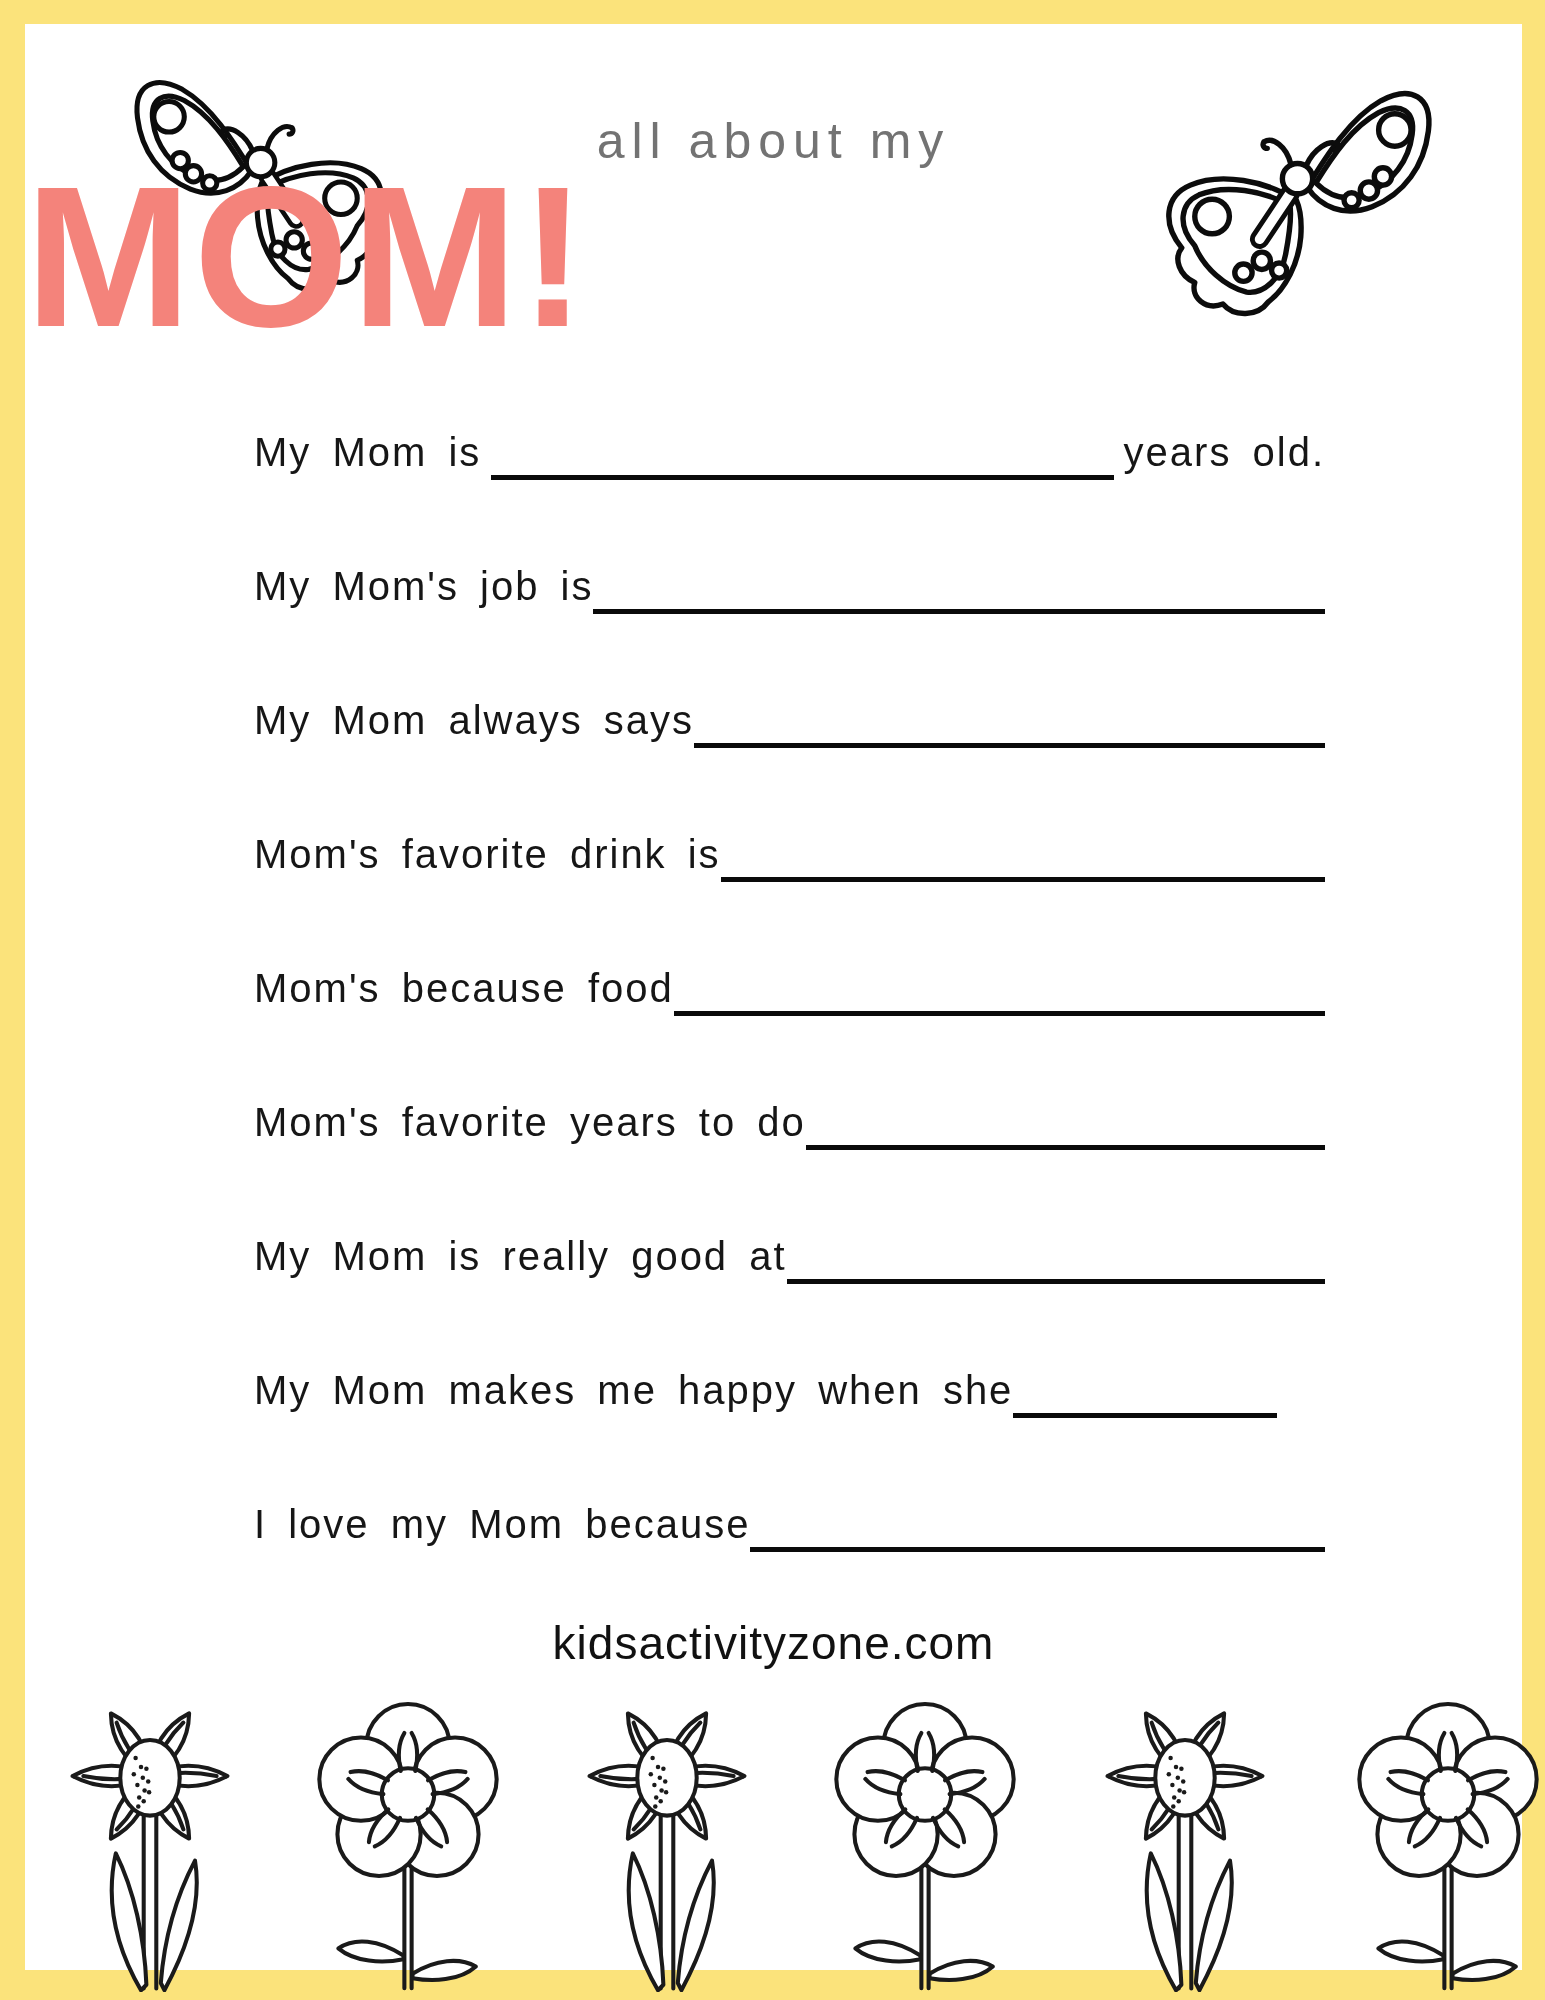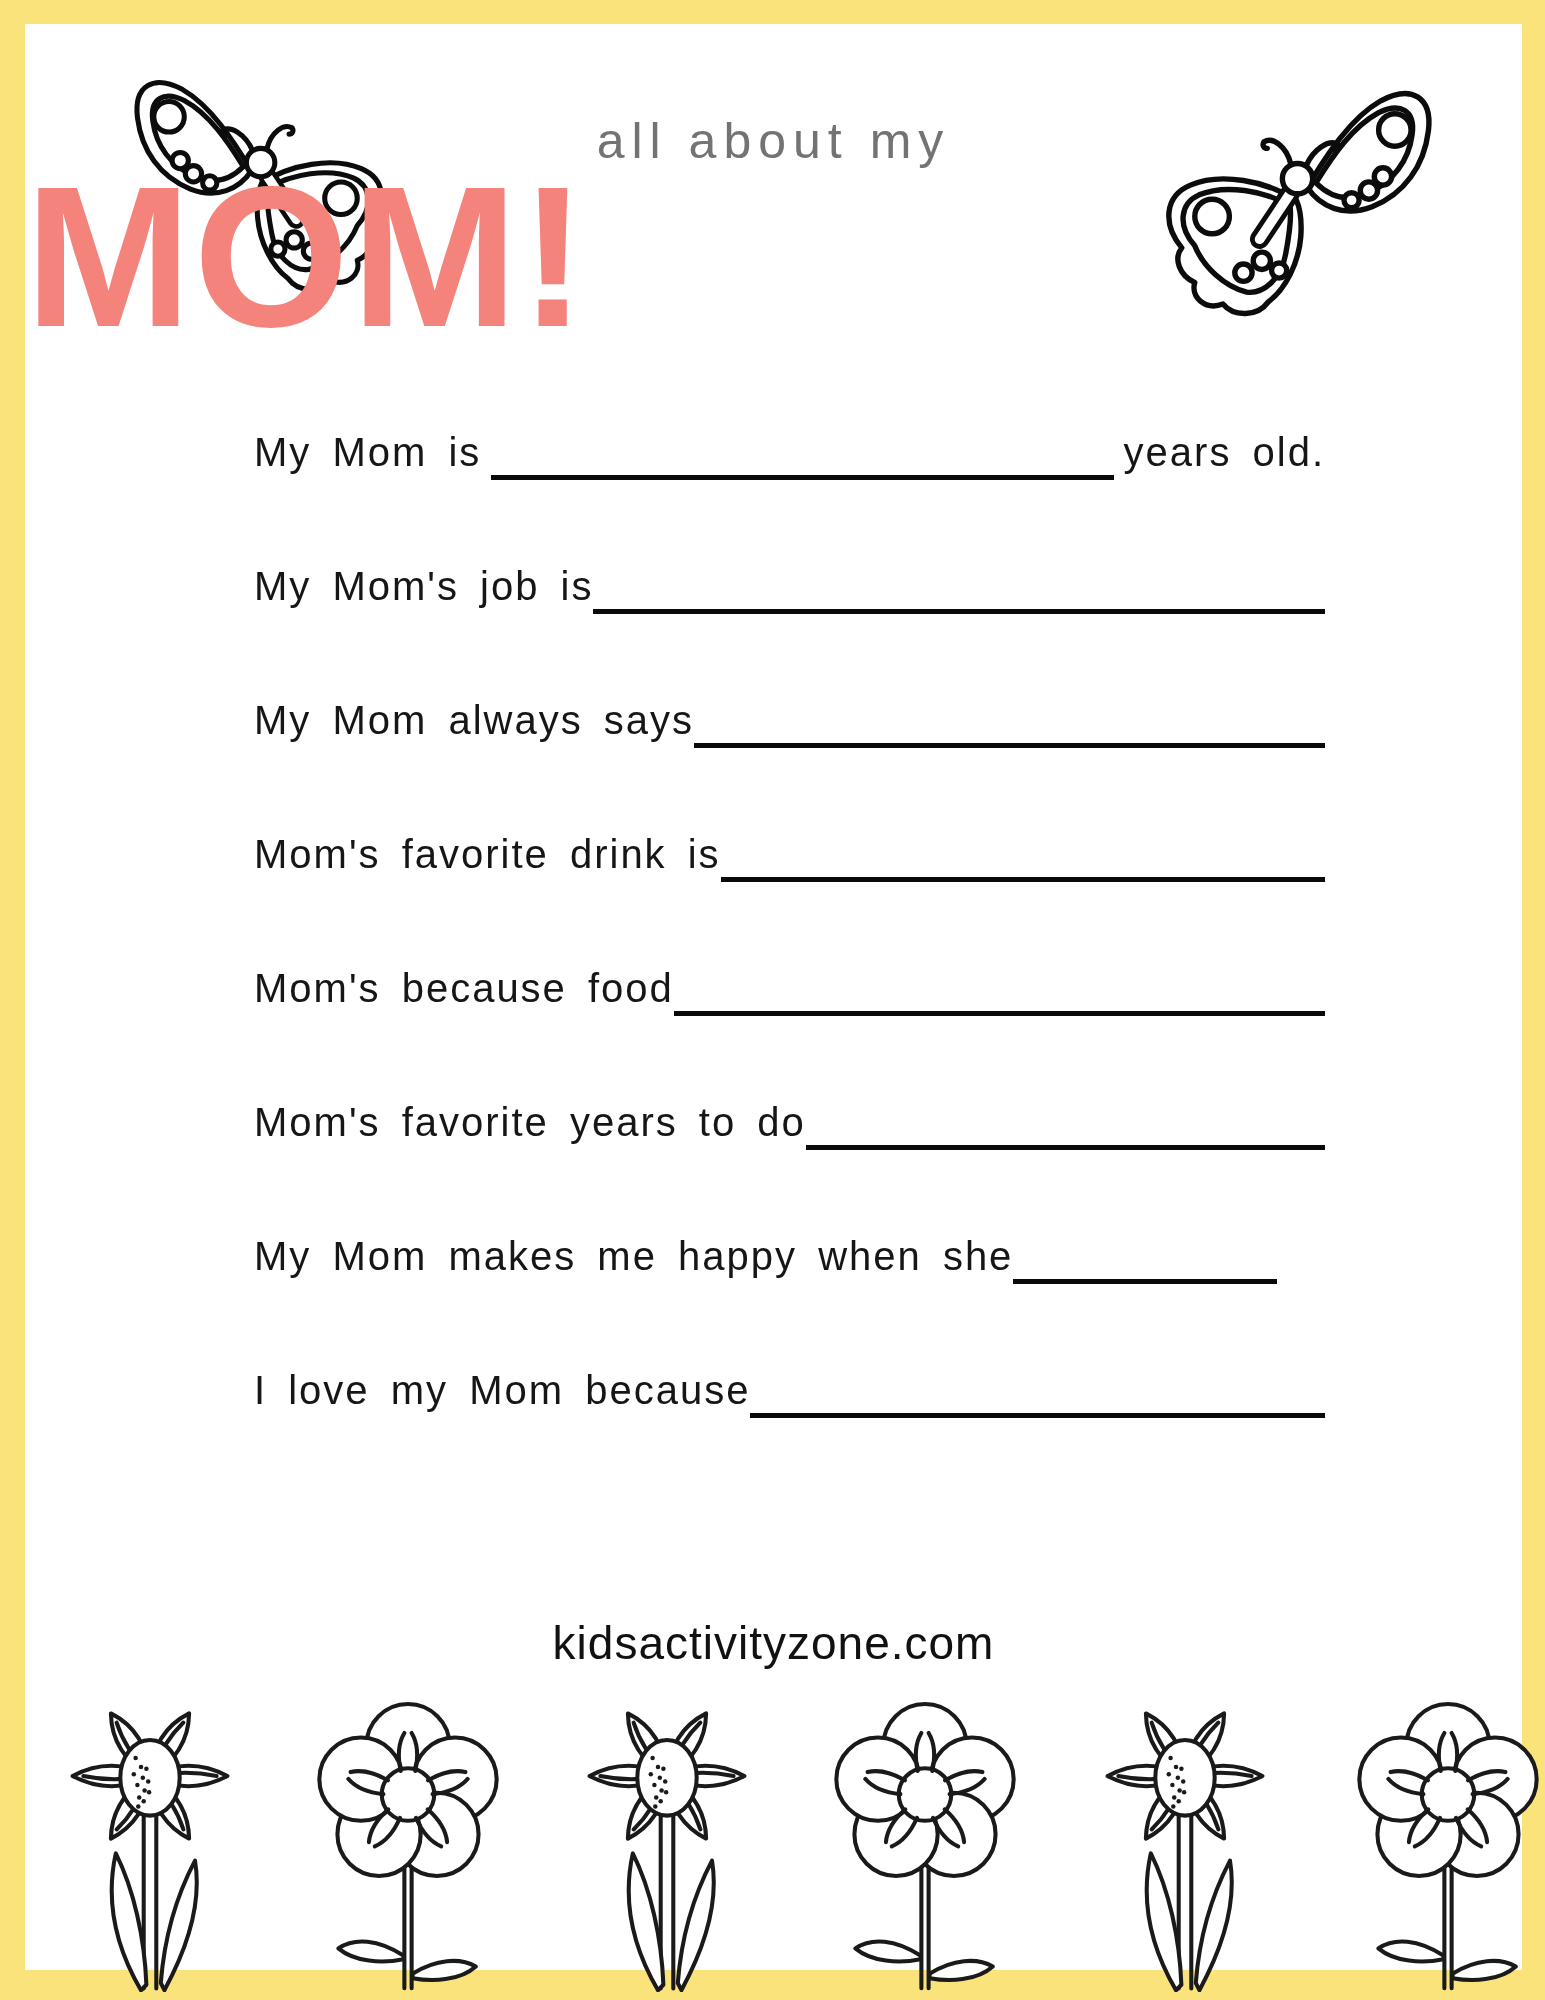"My Mom is really good" div.q-row { html: none -> <div> <span>My Mom is really good at</span> <span></span> </div> }
